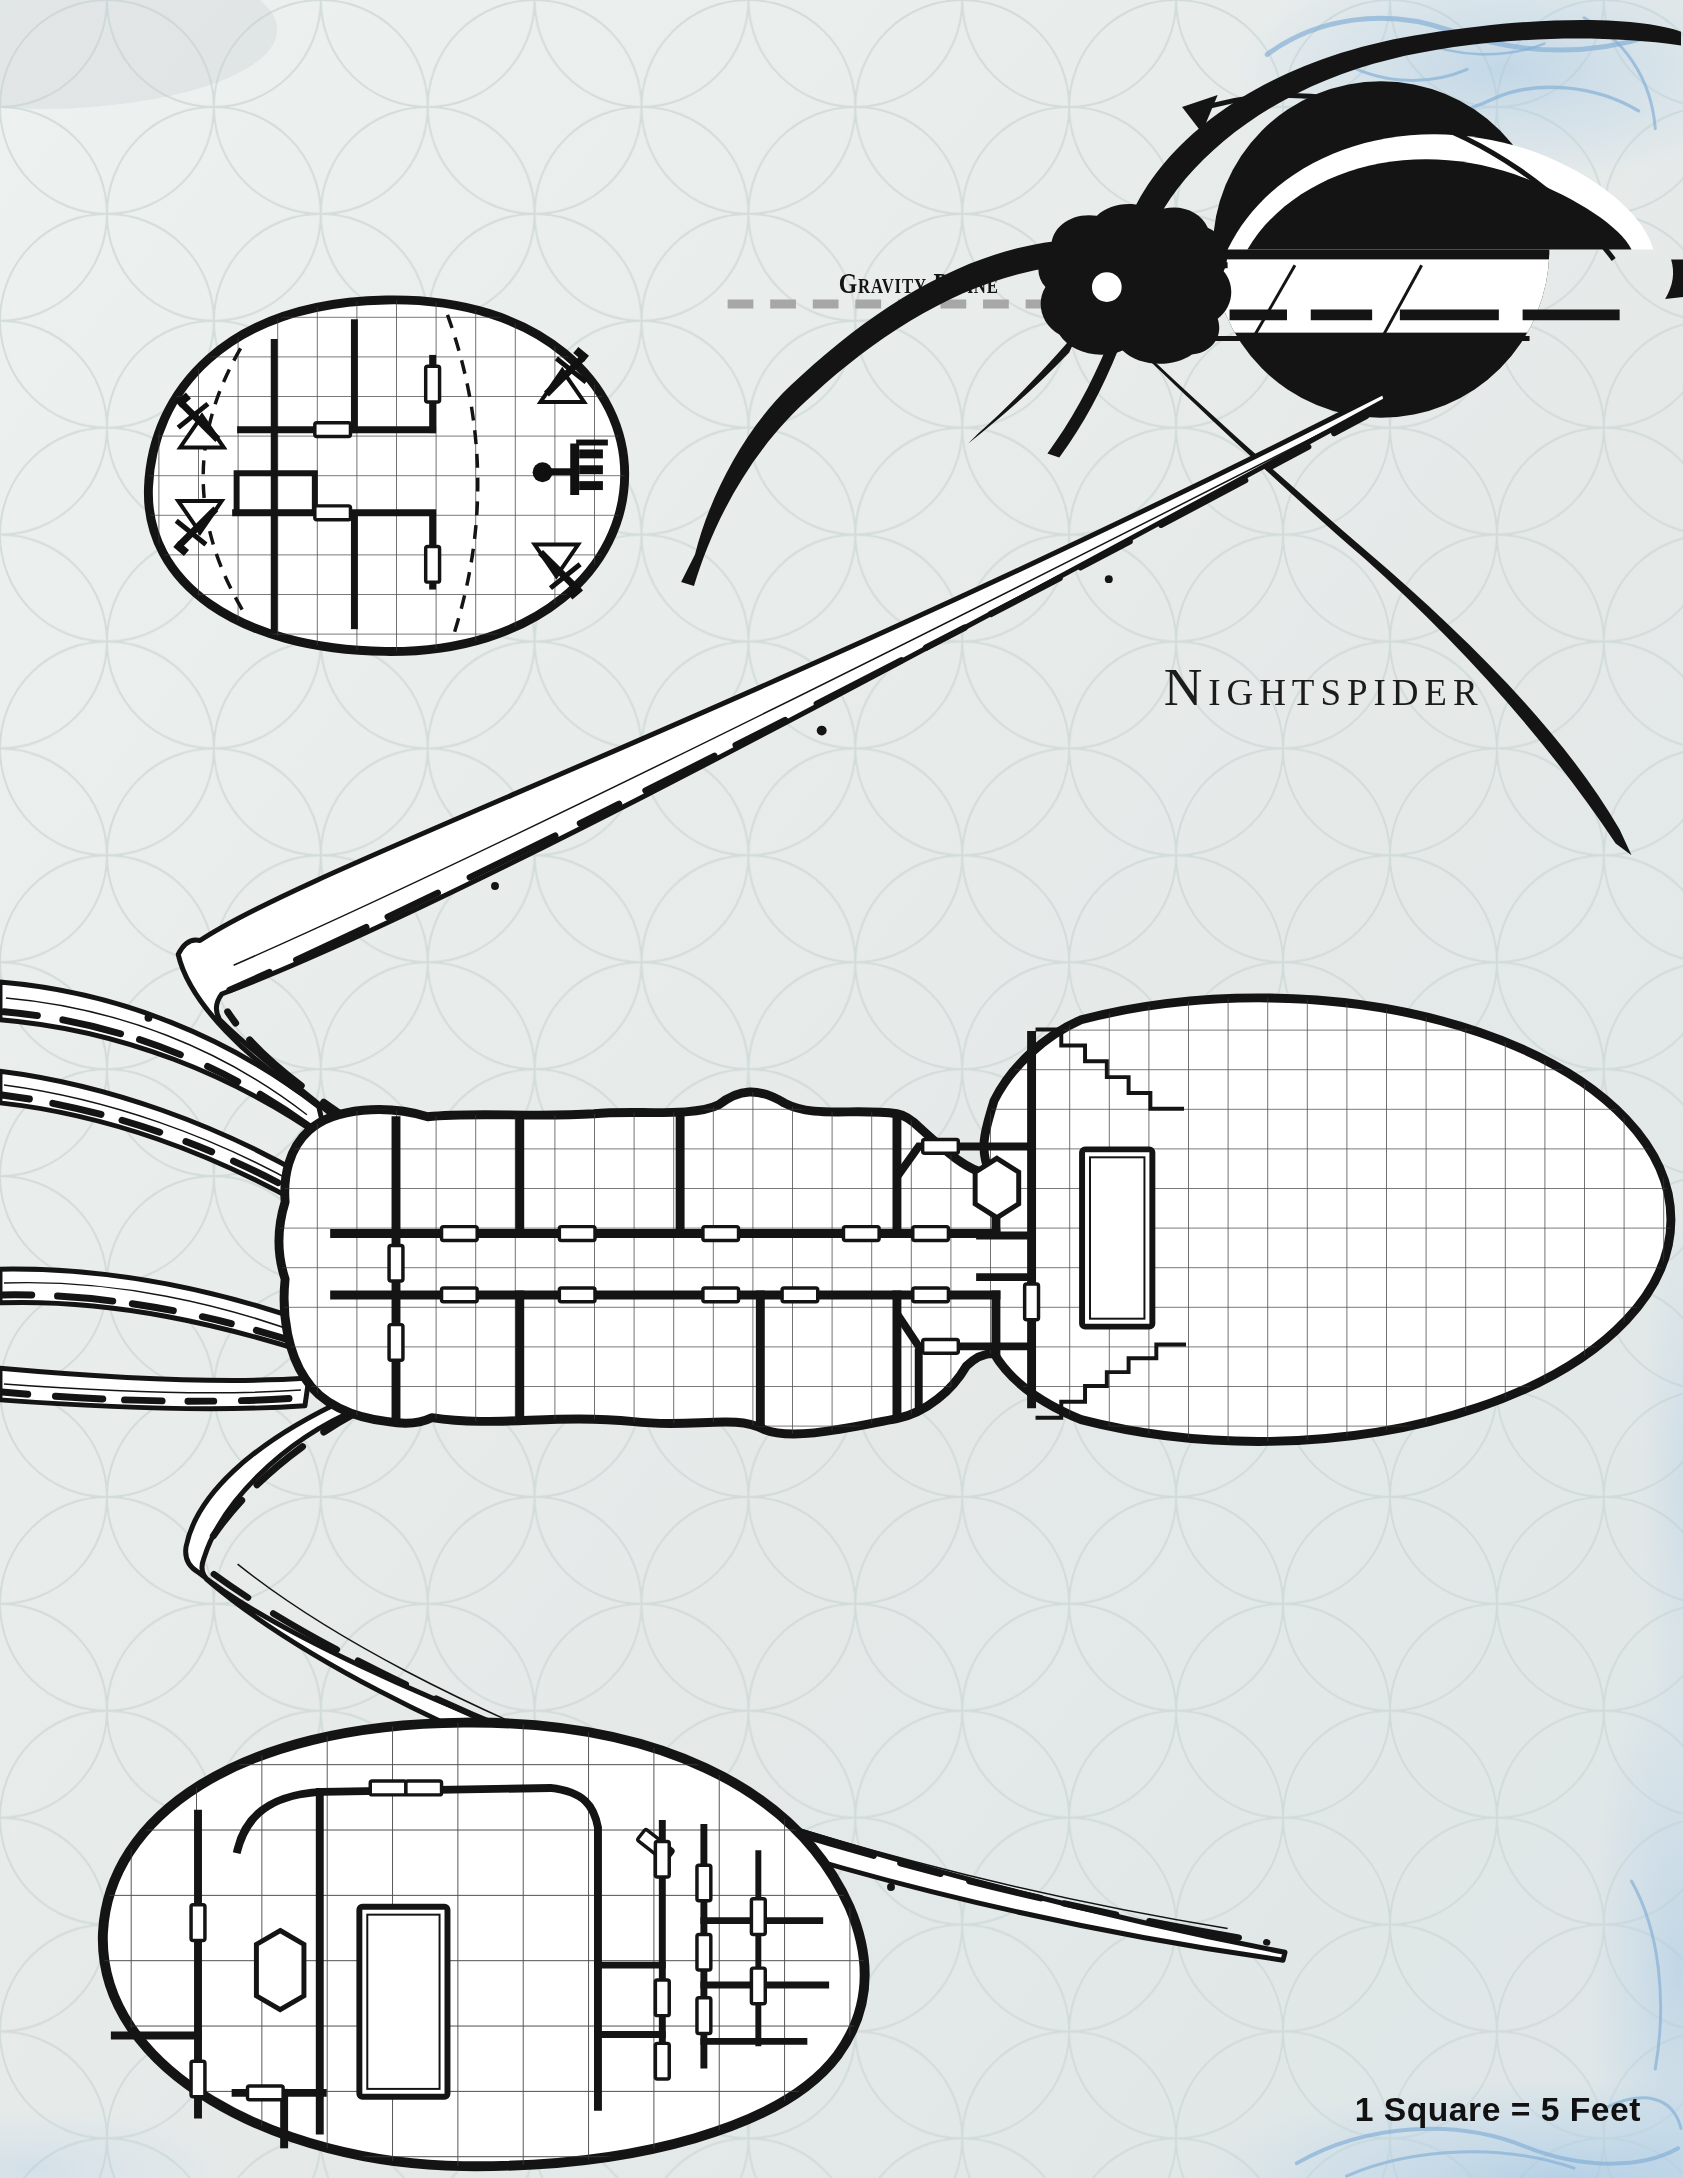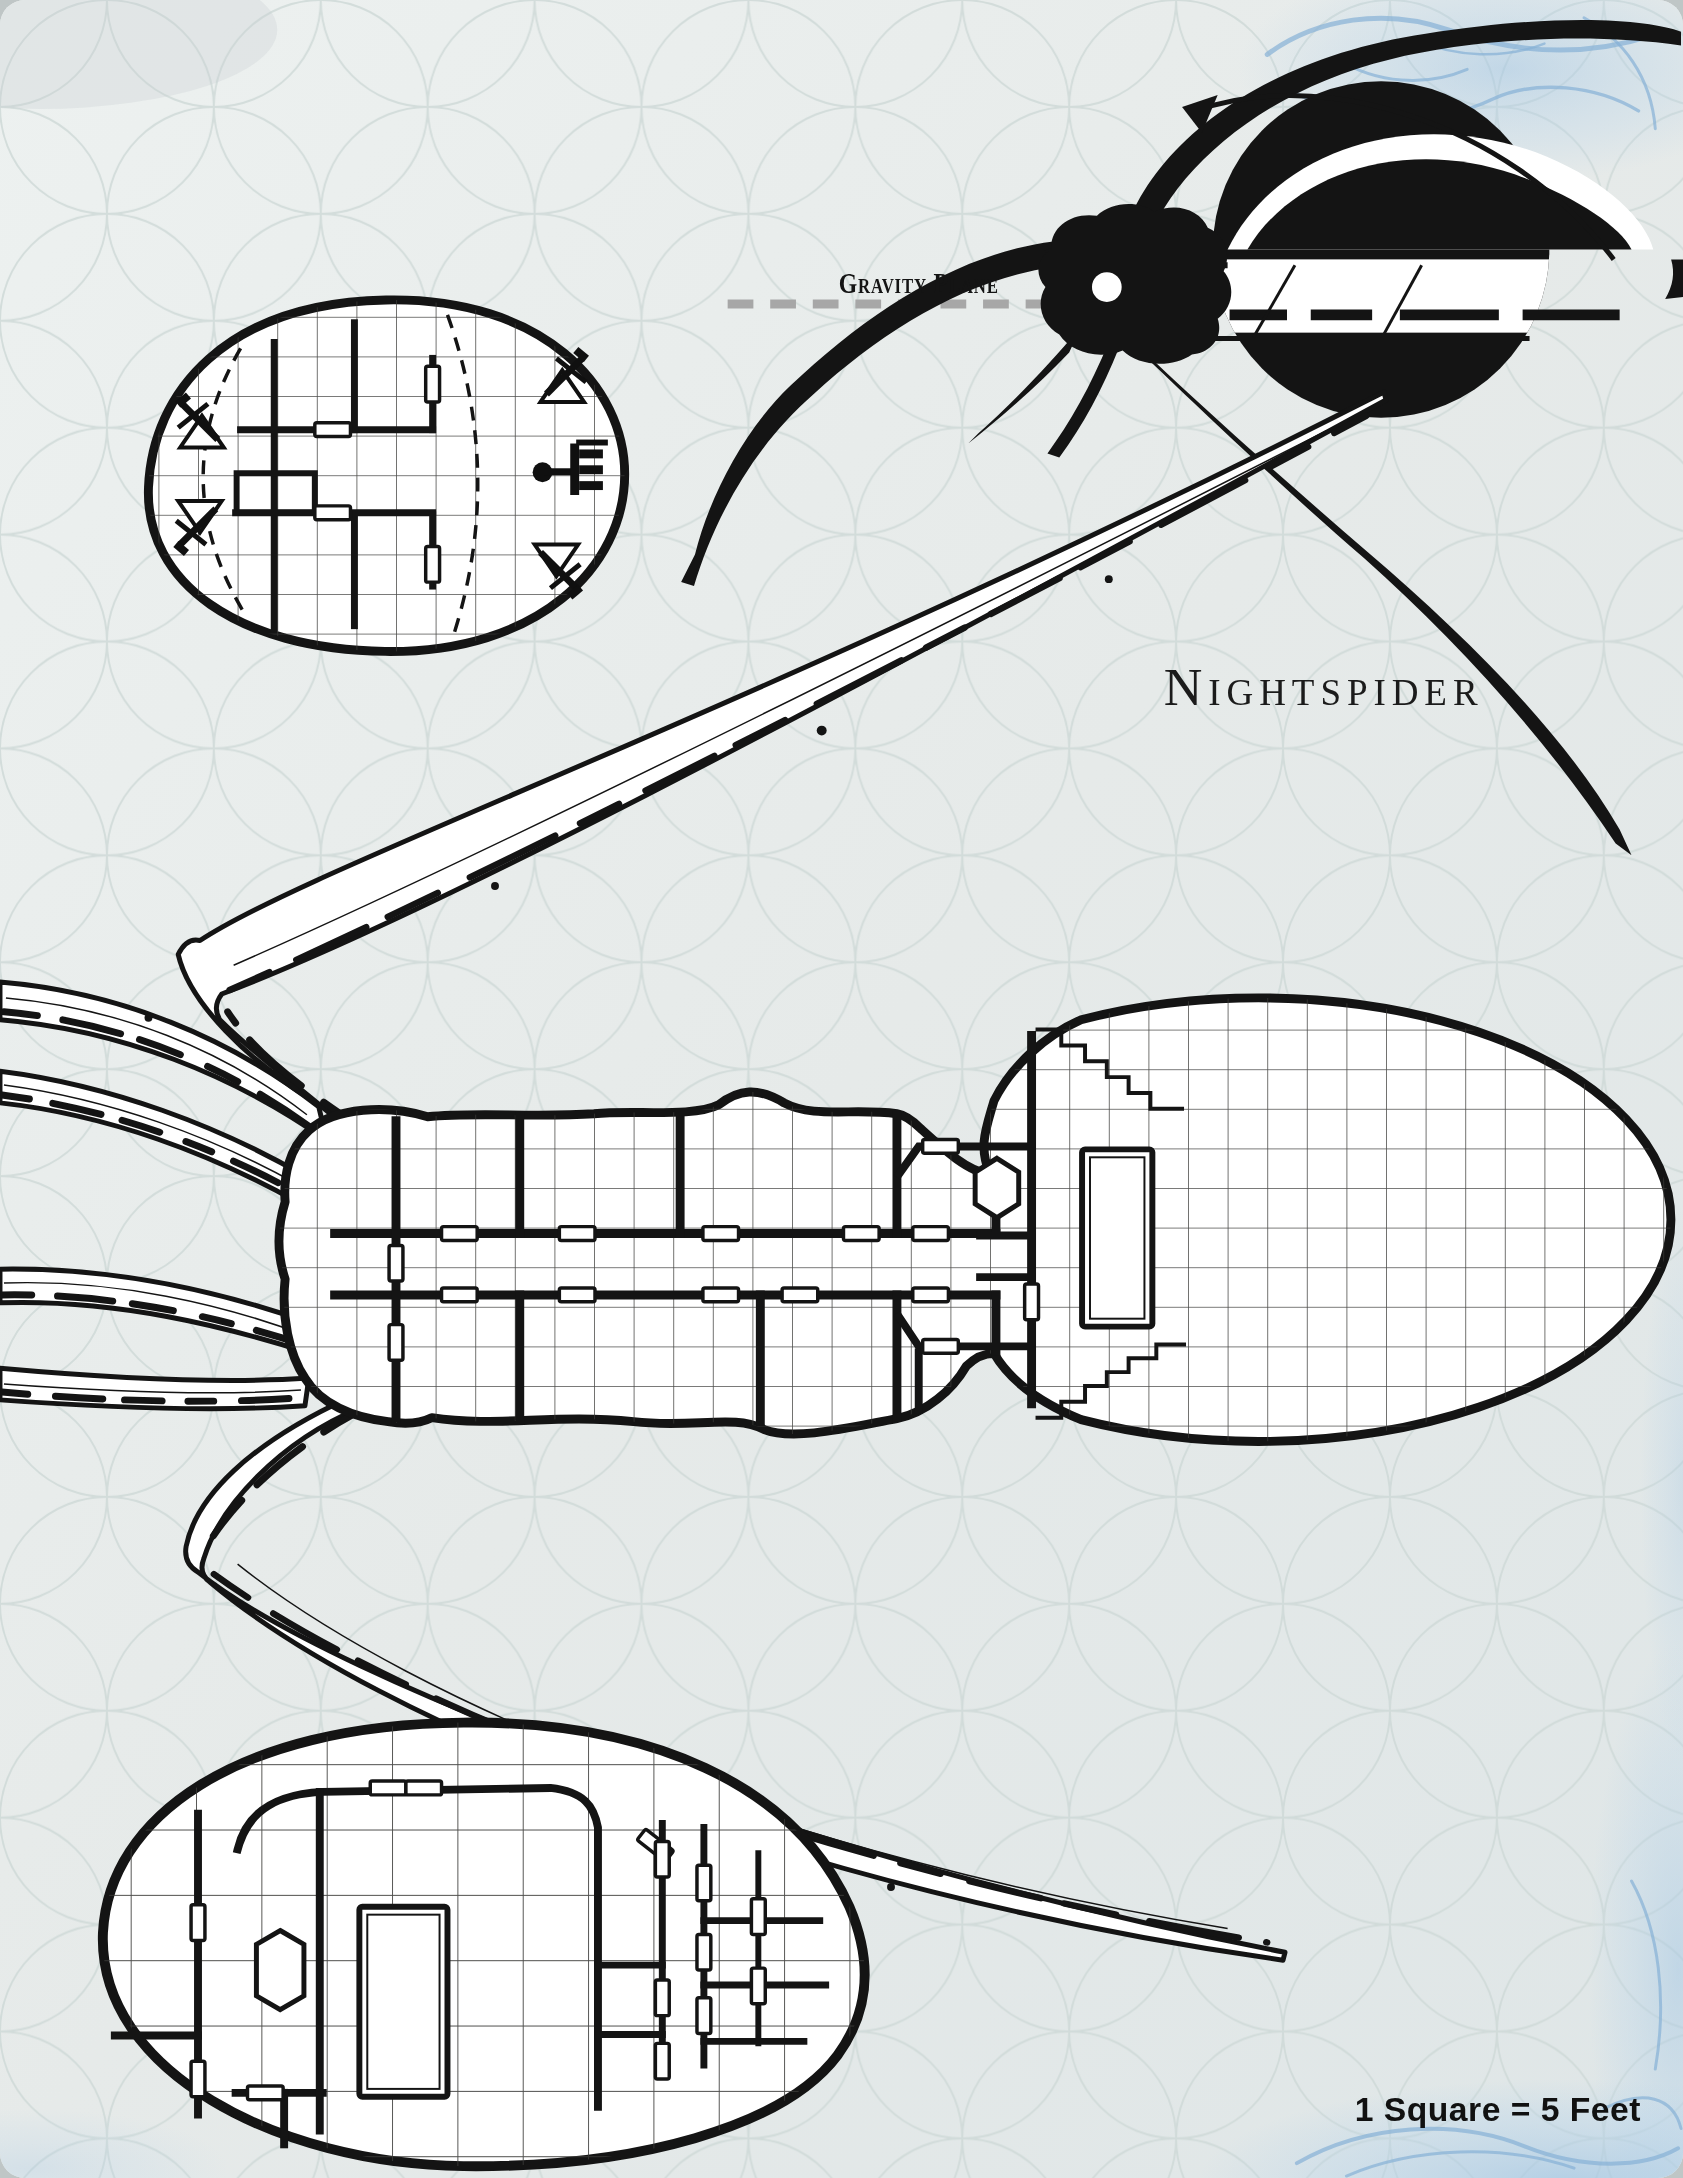"Gravity Plane" .page { border-radius: 25px -> none }
